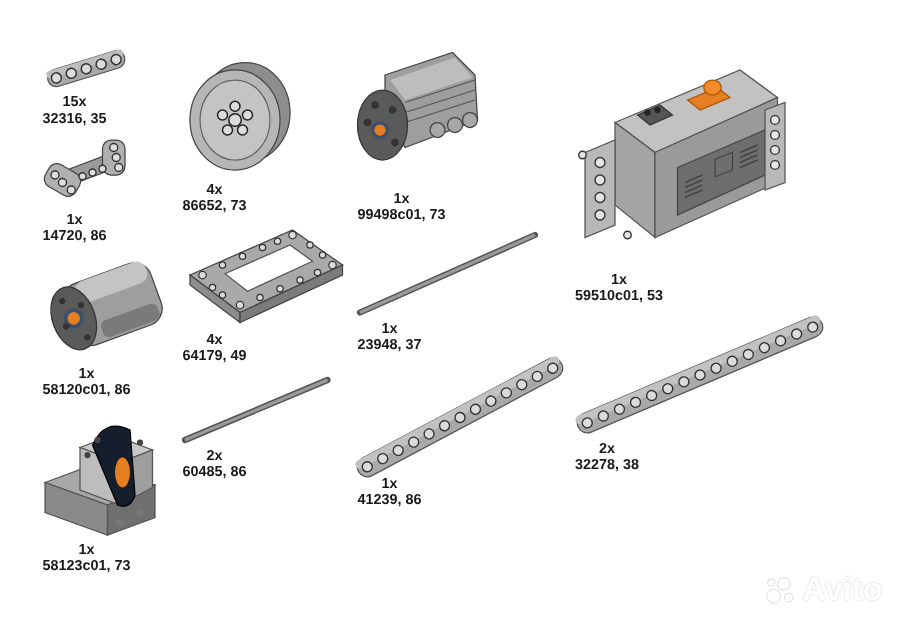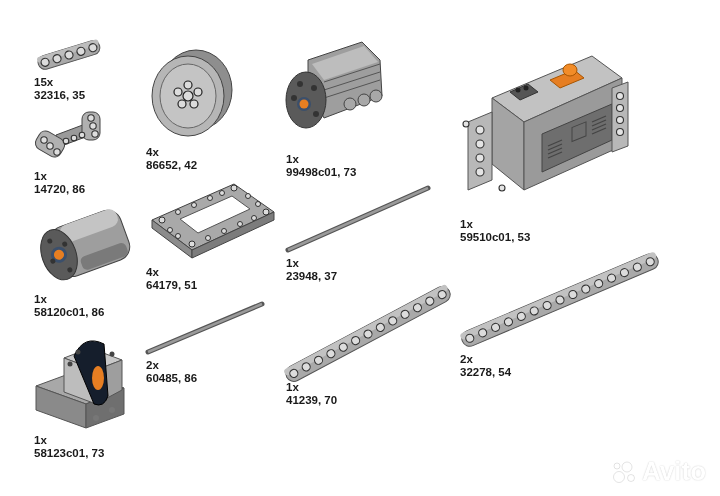"15x" .label { text-align: none -> center }
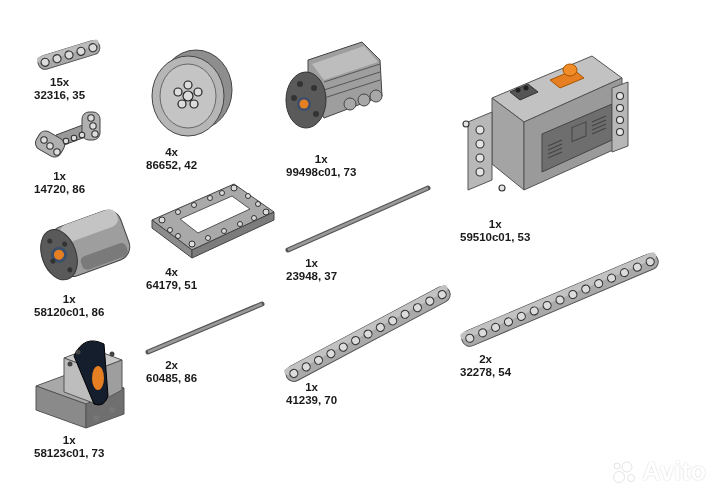"86652, 42" span { text: 42 -> 73 }
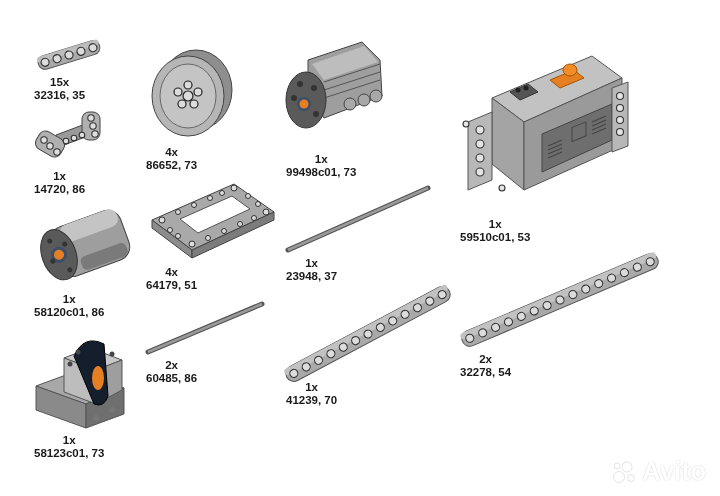"64179, 51" span { text: 51 -> 49 }
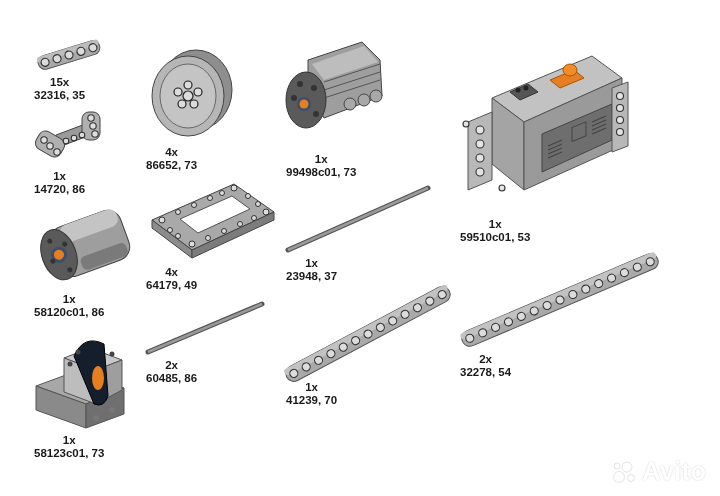"32278, 54" span { text: 54 -> 38 }
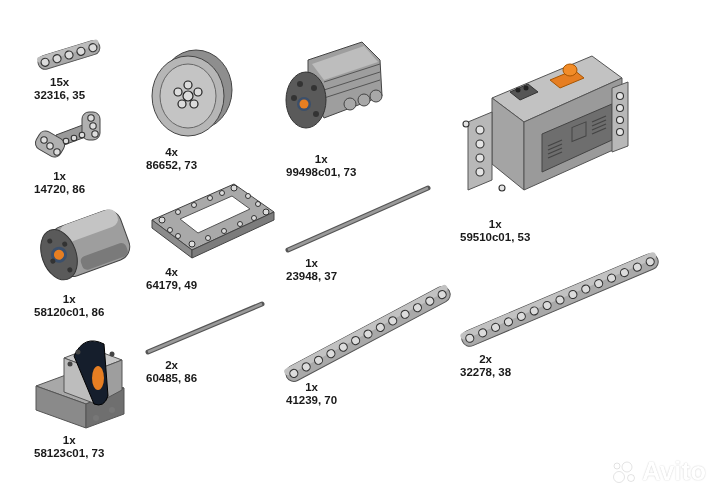"41239, 70" span { text: 70 -> 86 }
